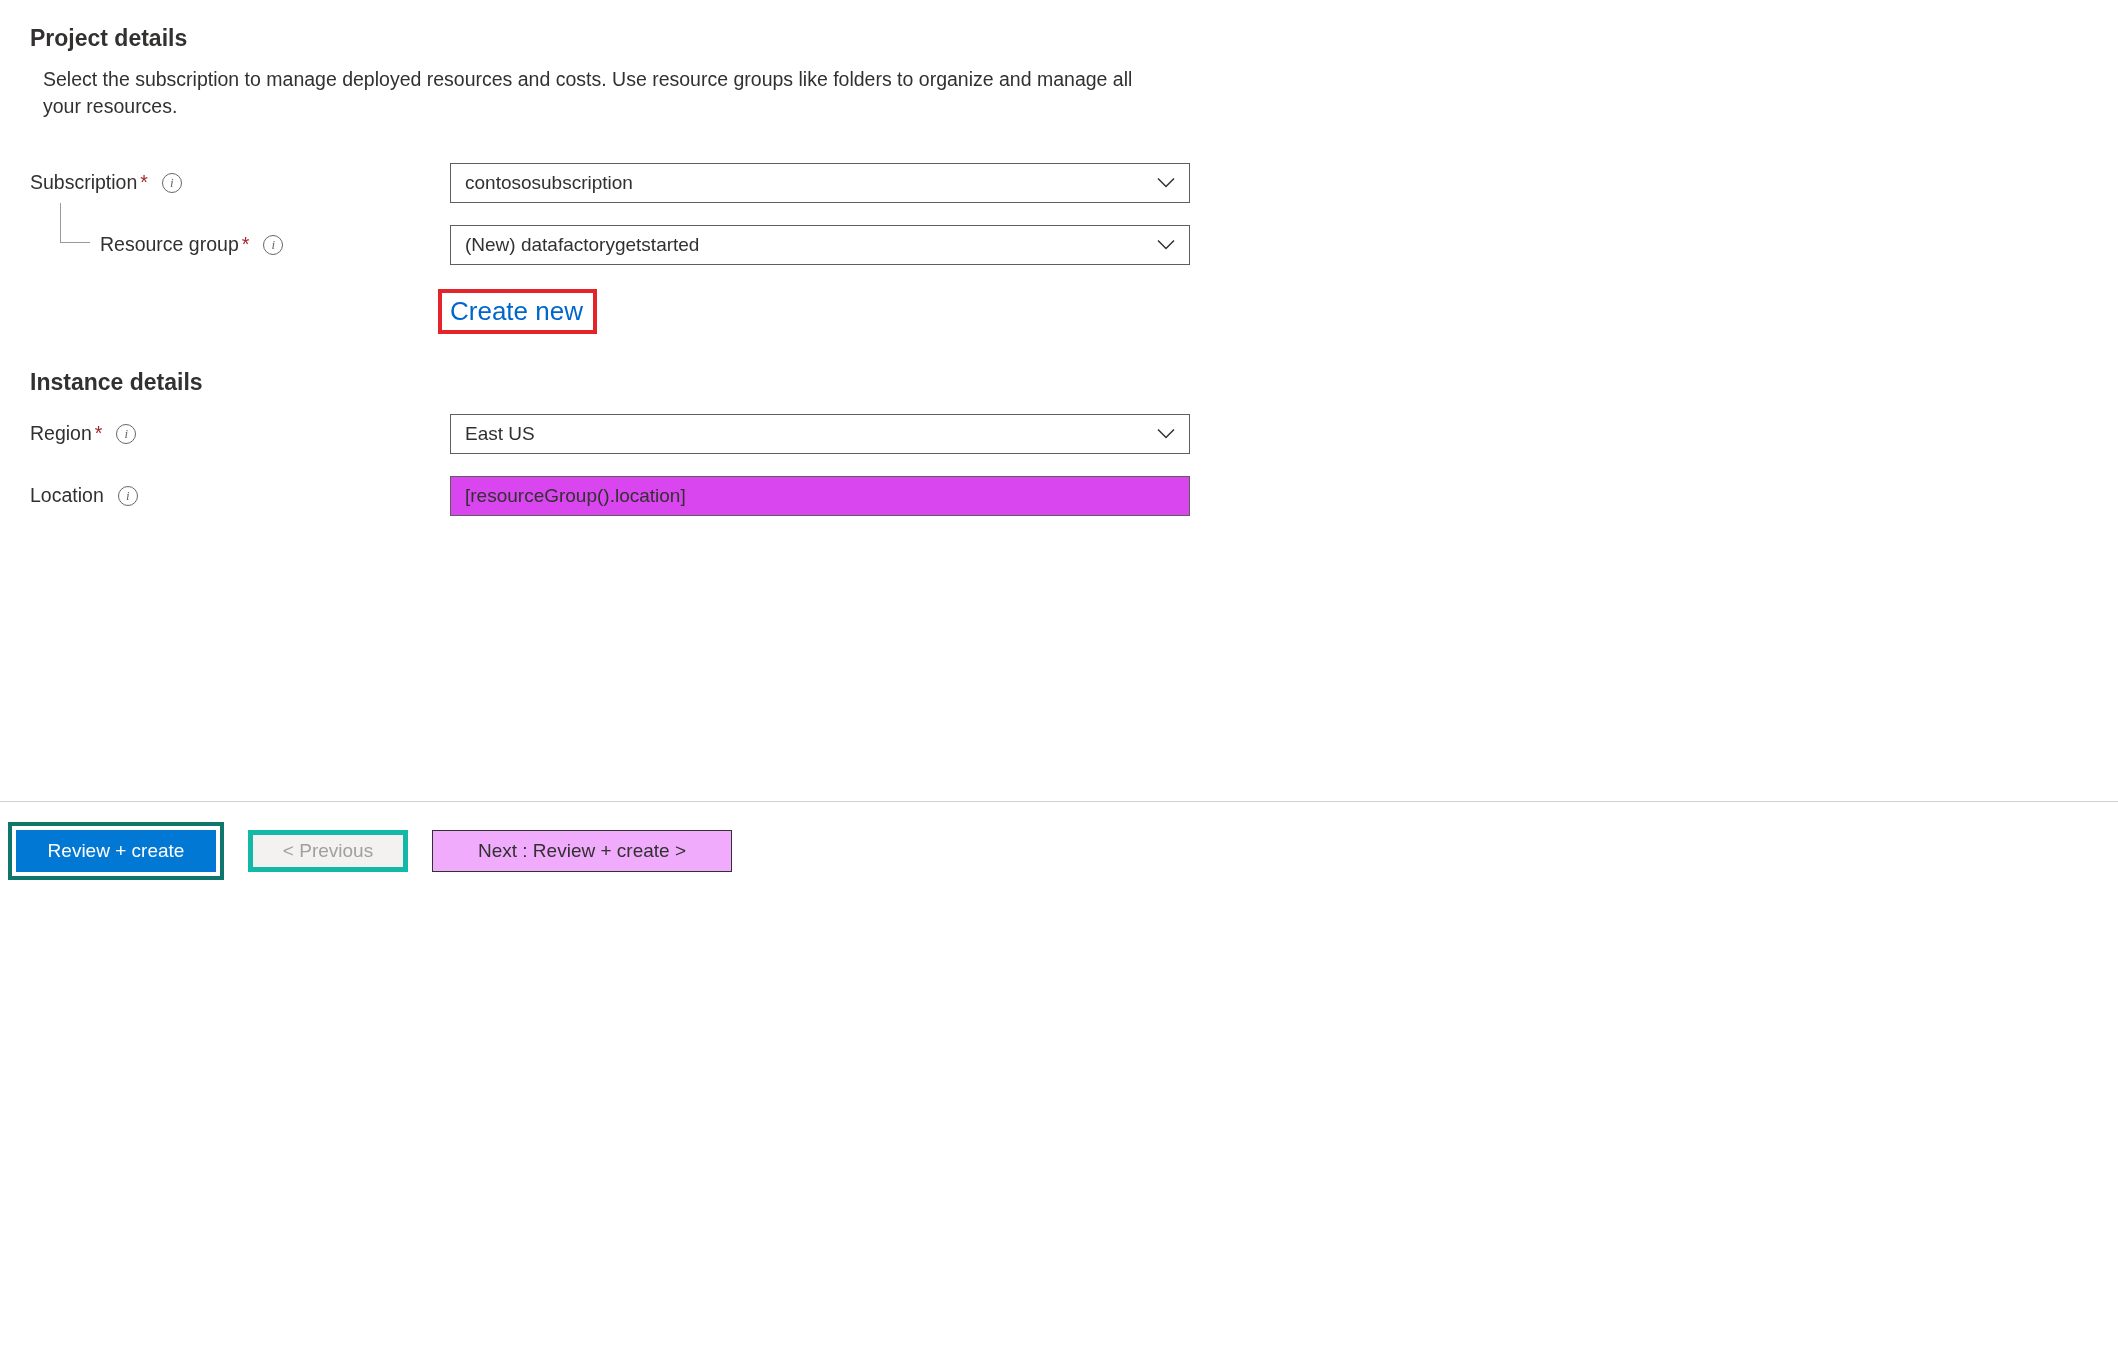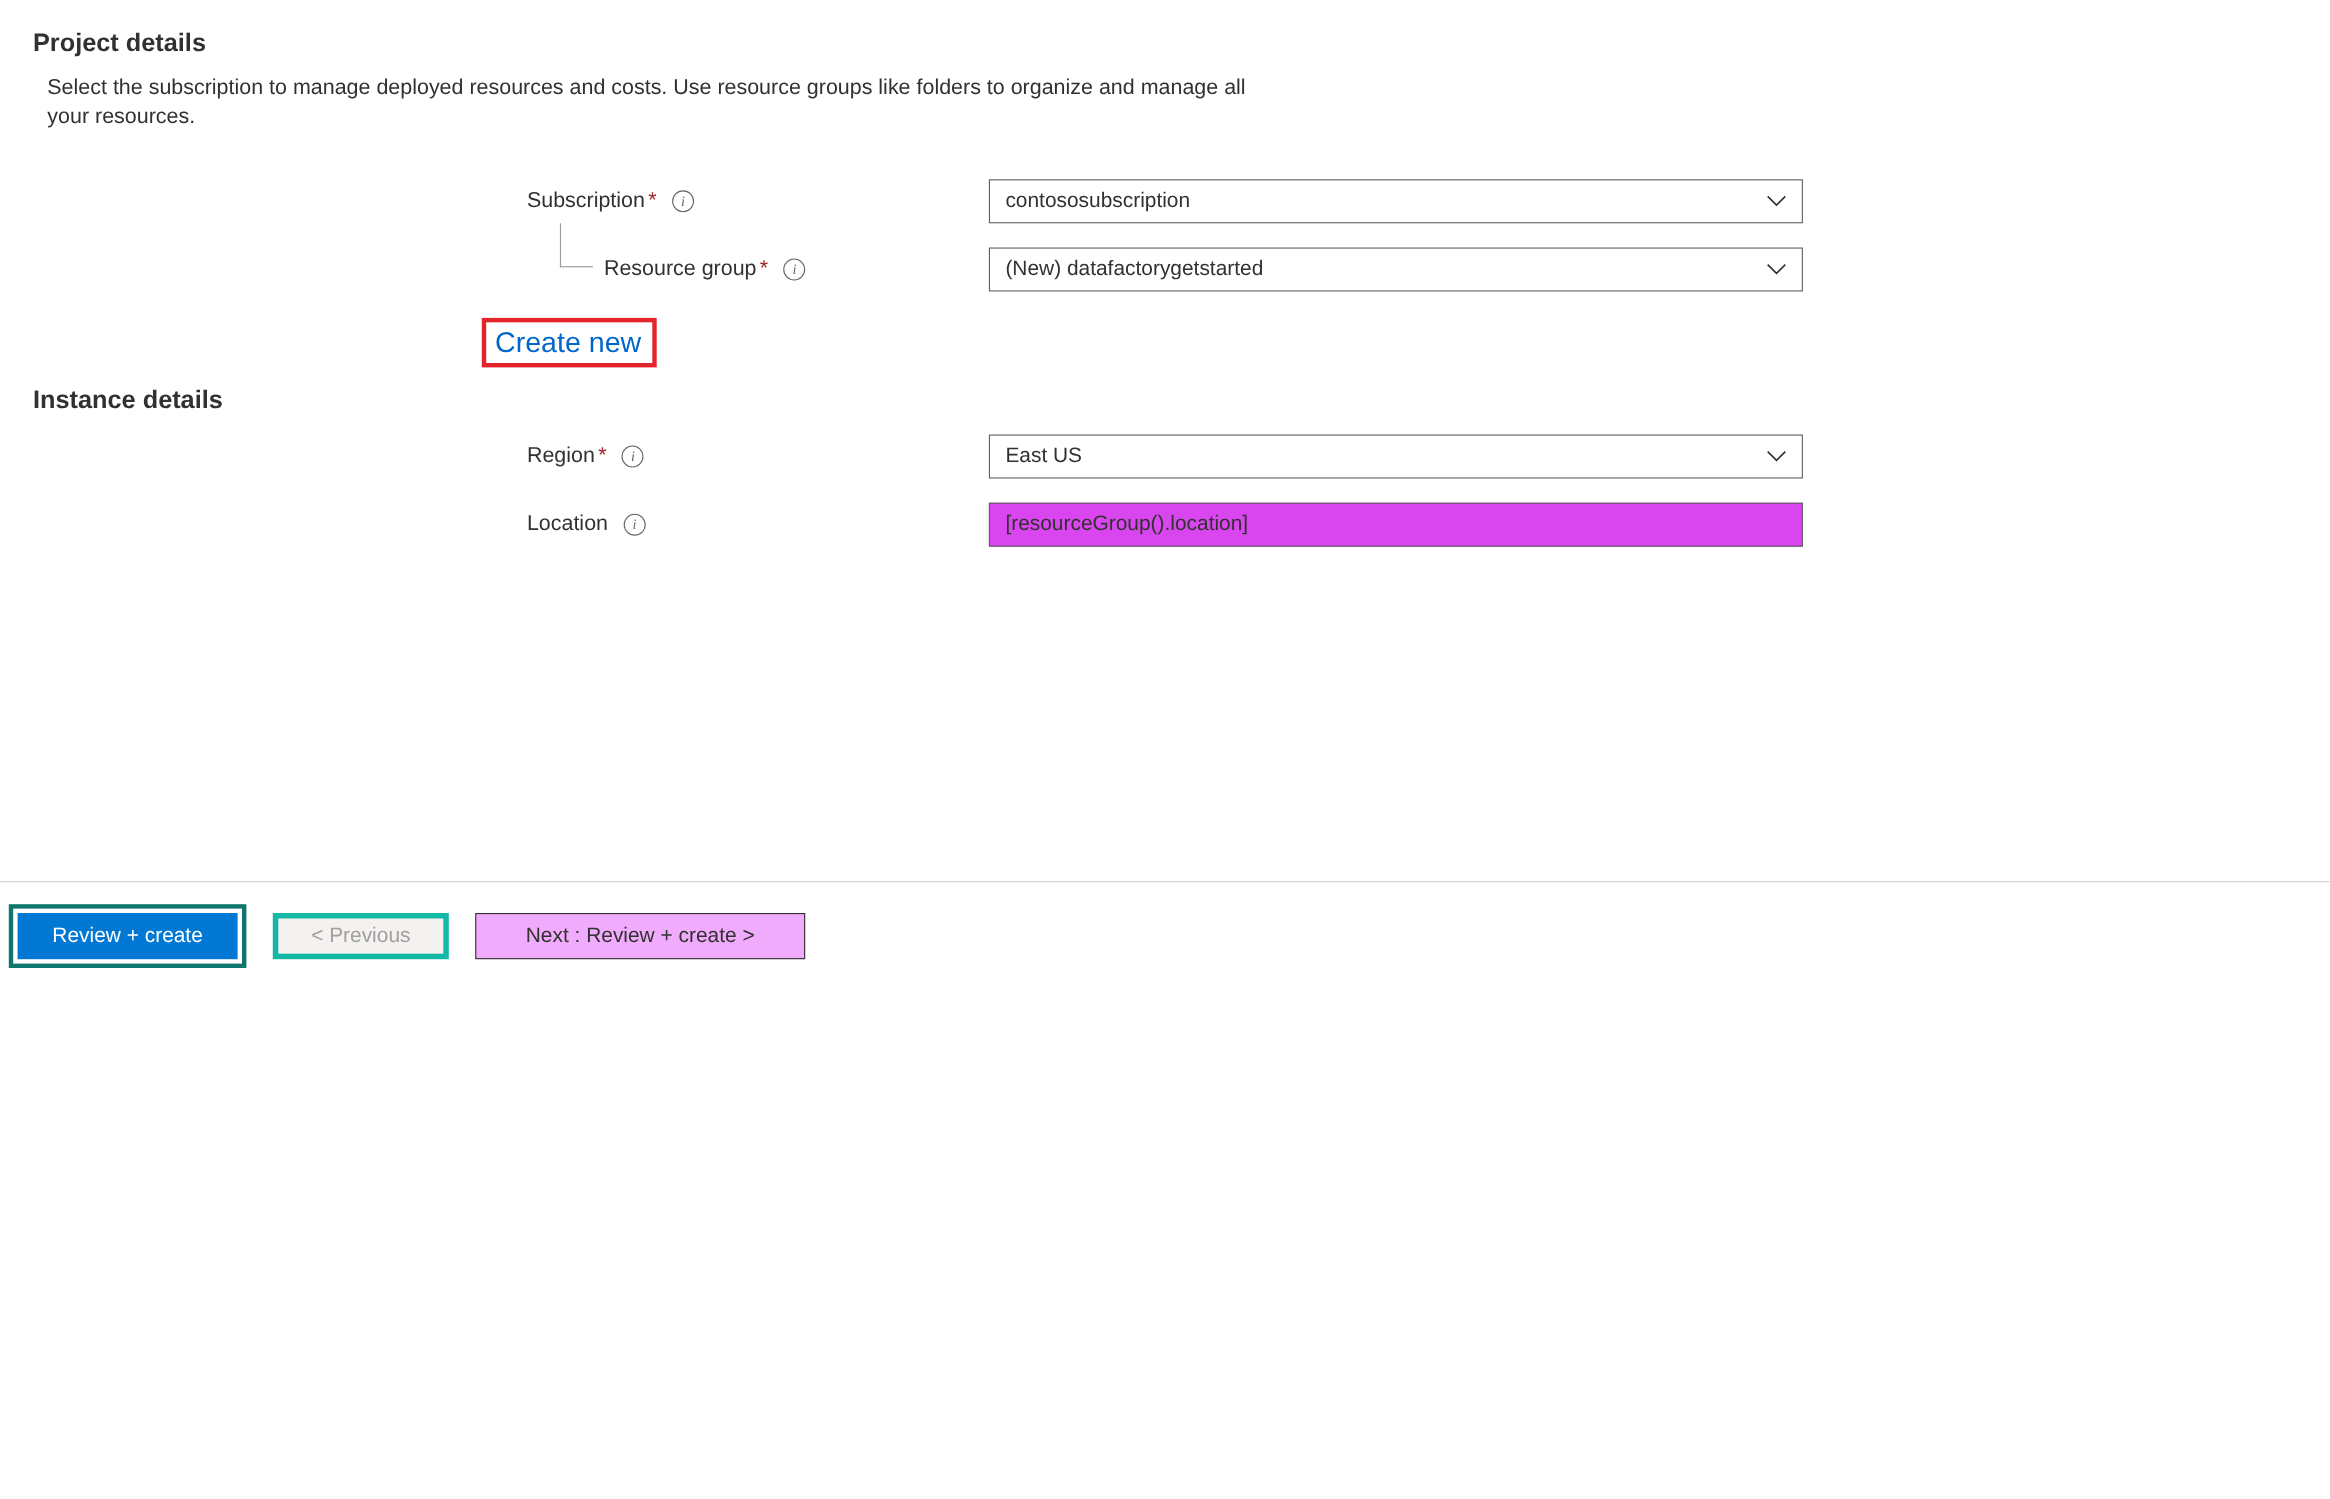"Subscription" .form-row { justify-content: center -> none }
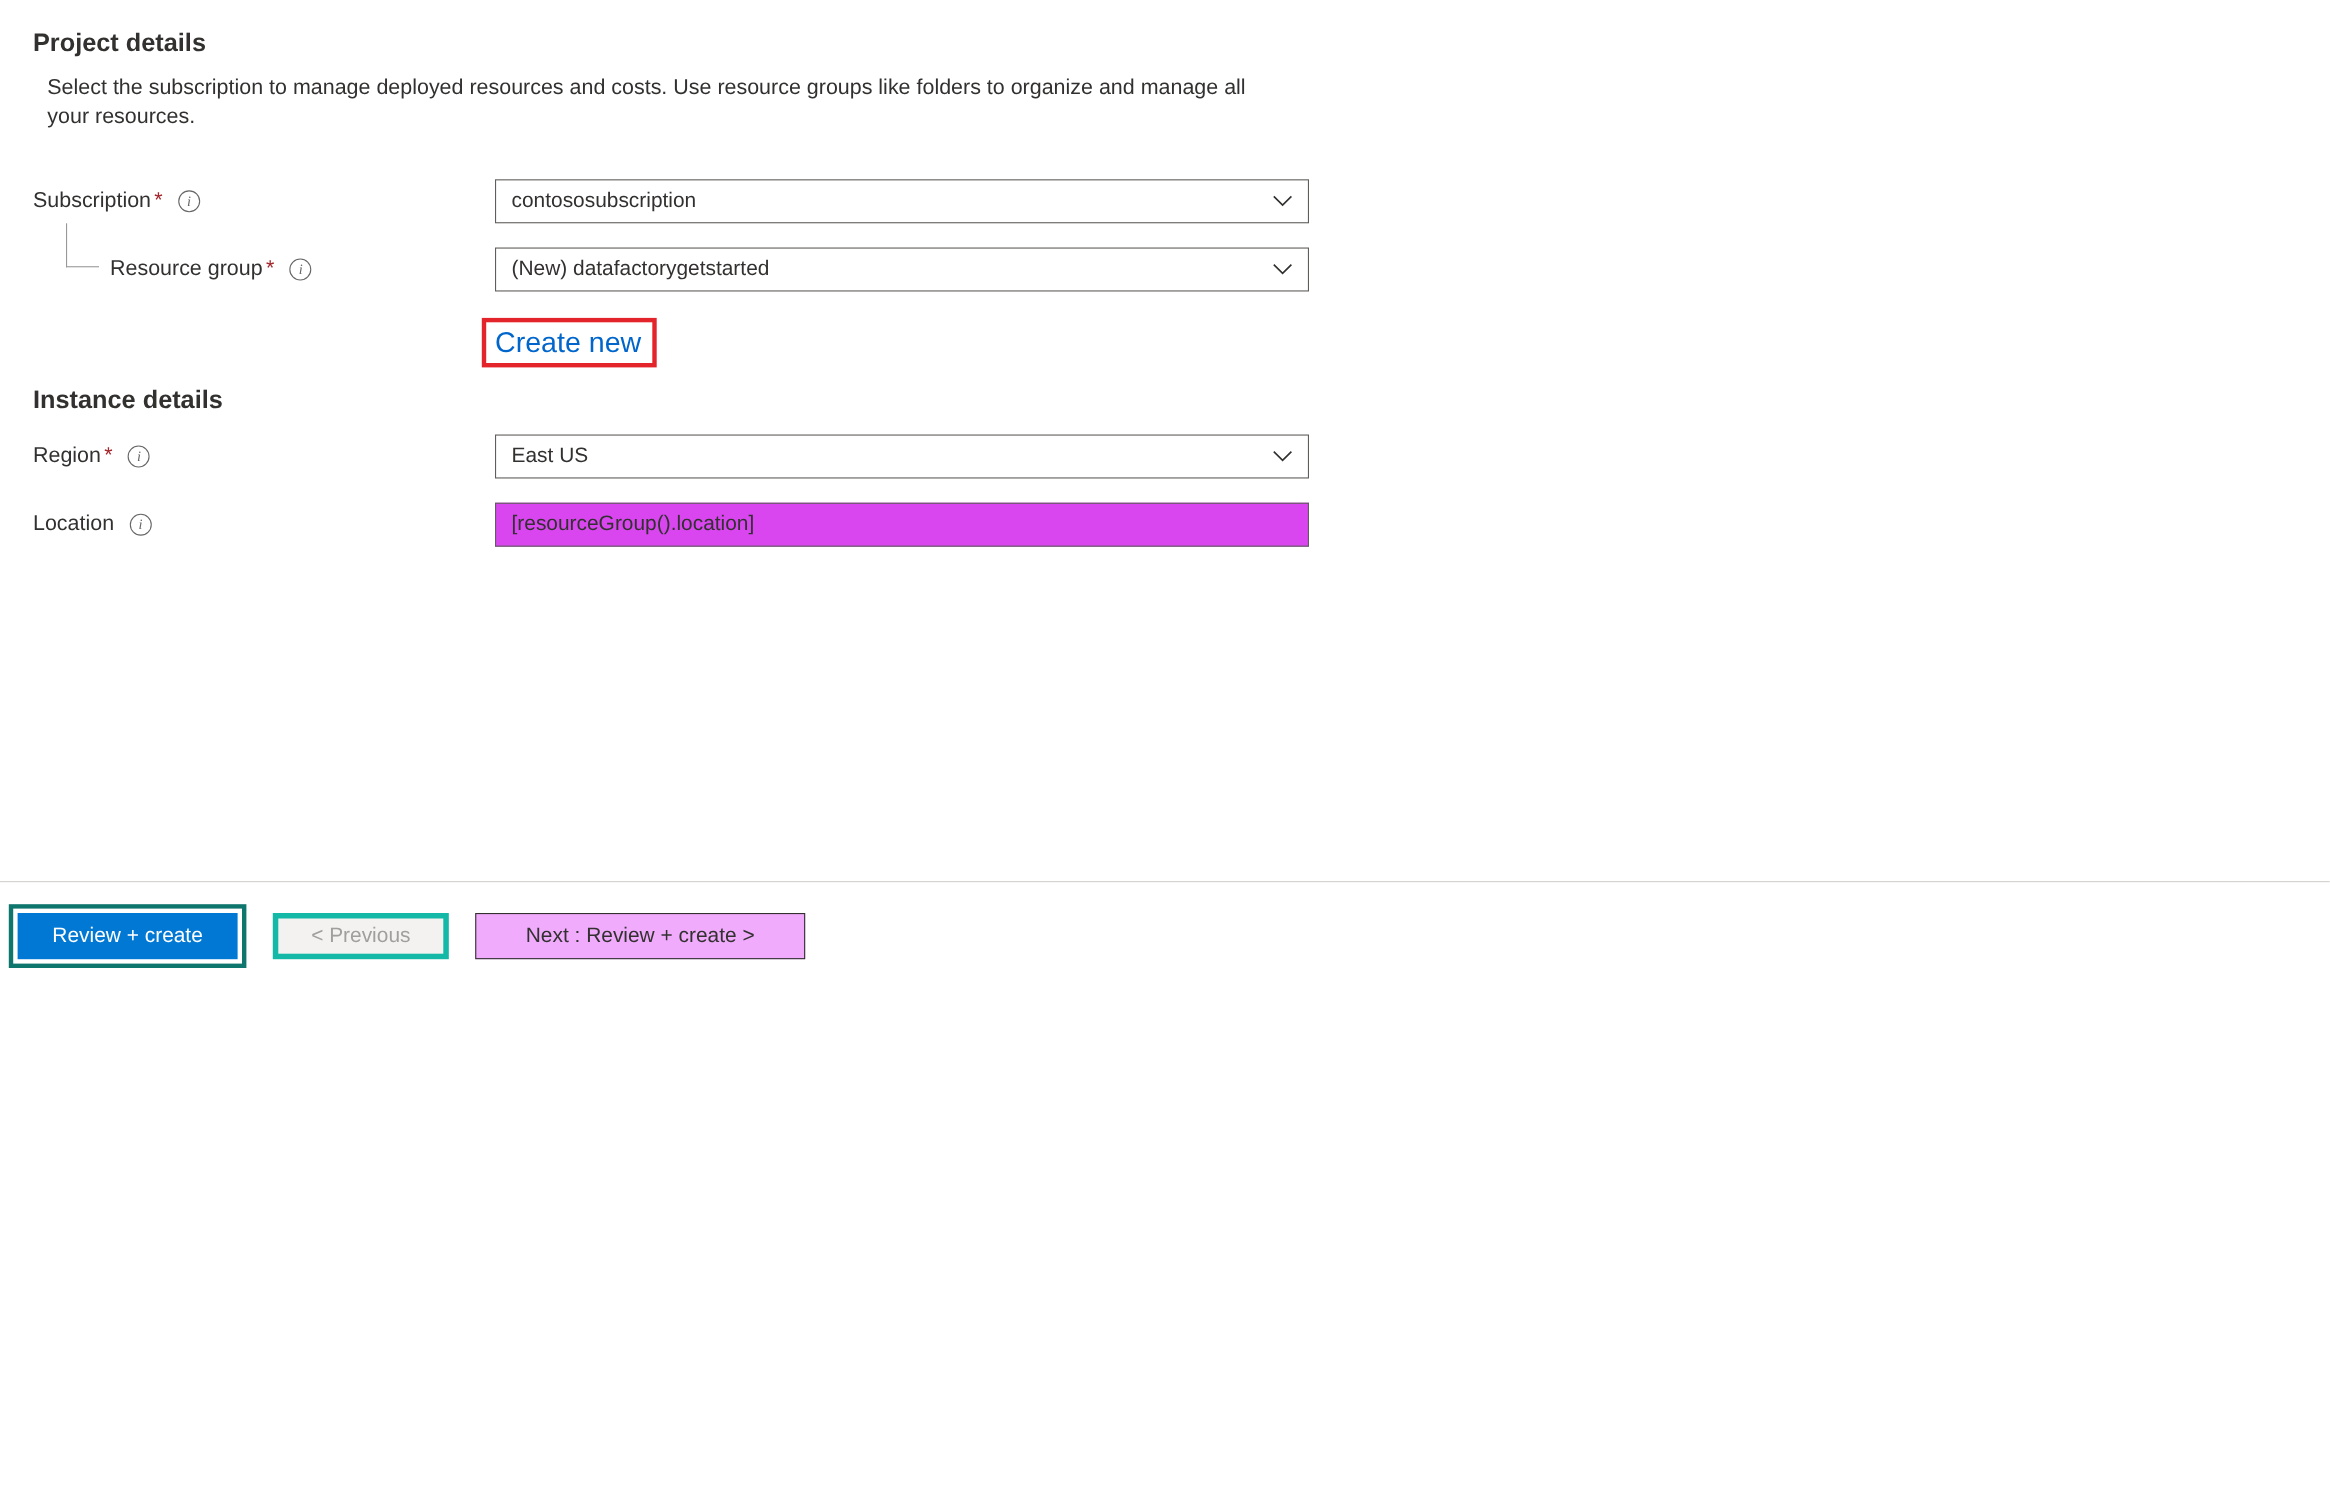"Instance details" .instance-section { margin-top: 16px -> 35px }
